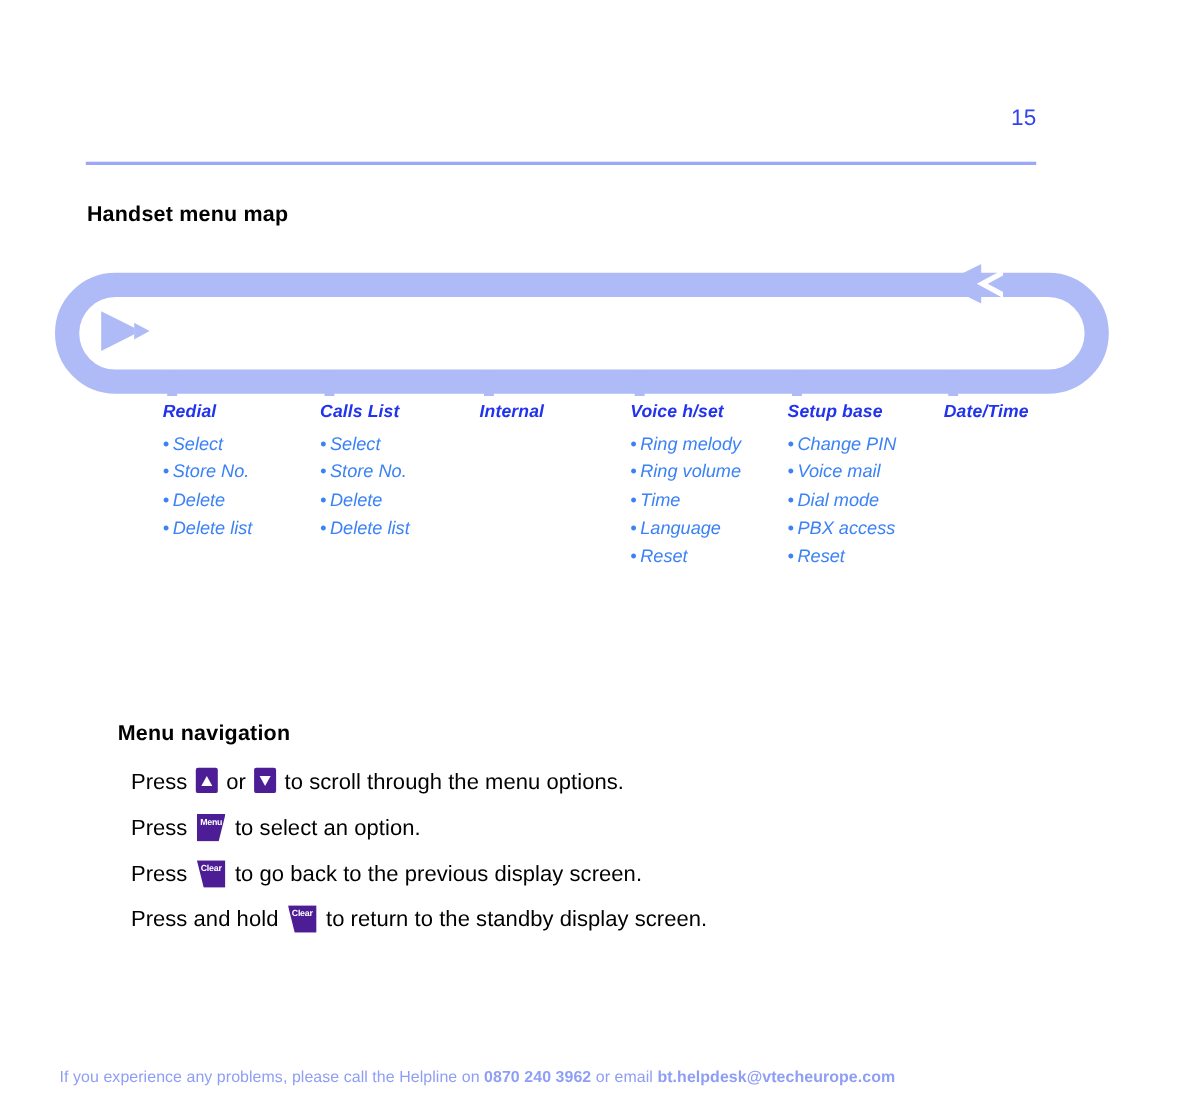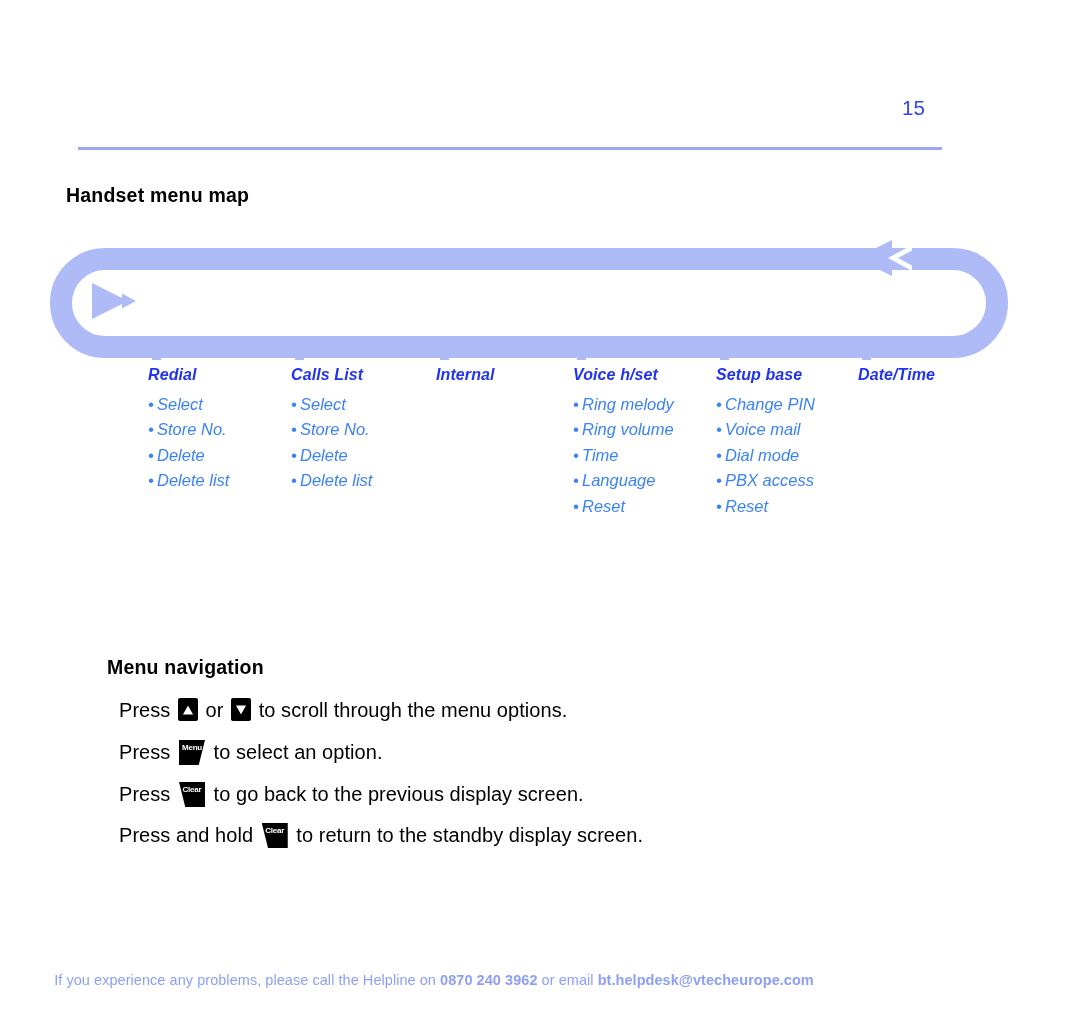"15" .header-pageno { text-align: left -> right }
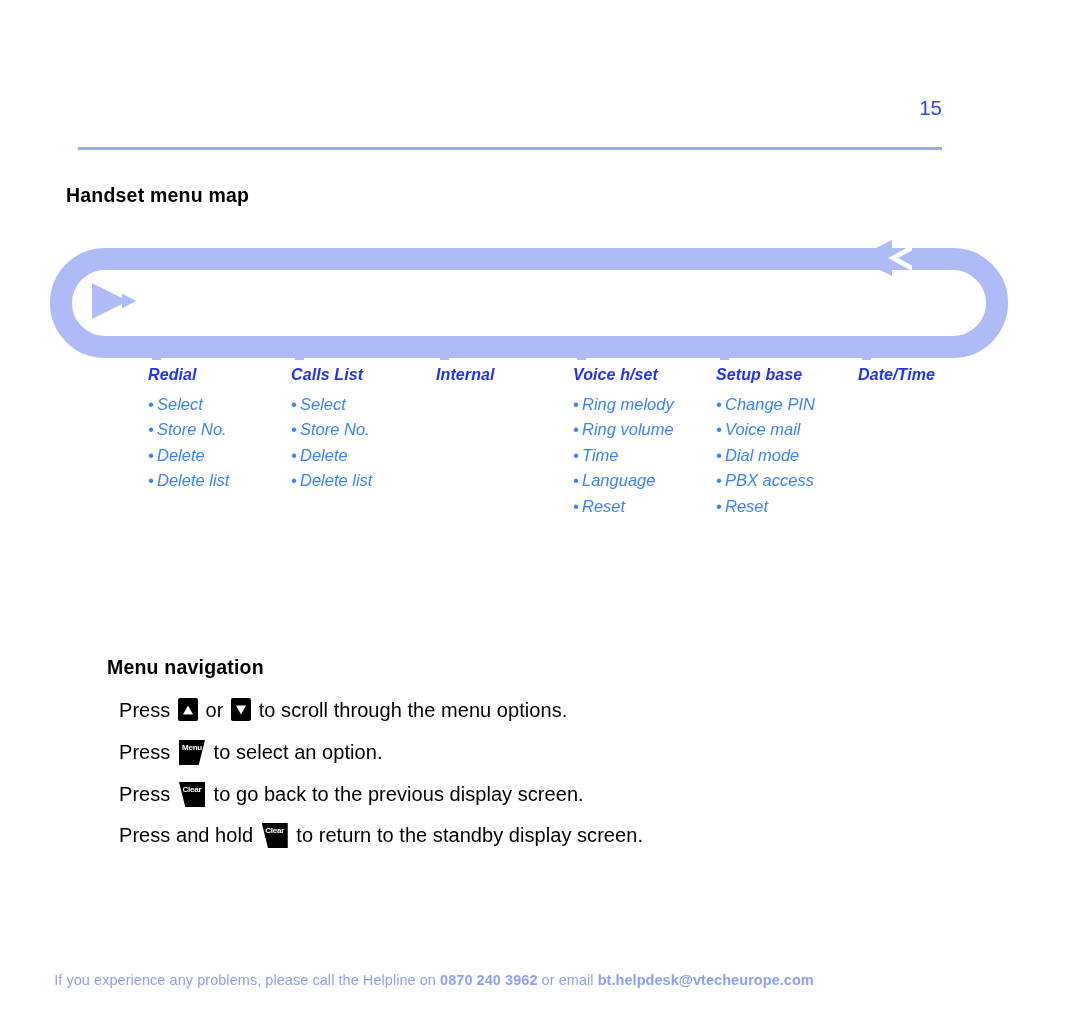"Handset menu map" #heading-menu-map { left: 66px -> 79px }
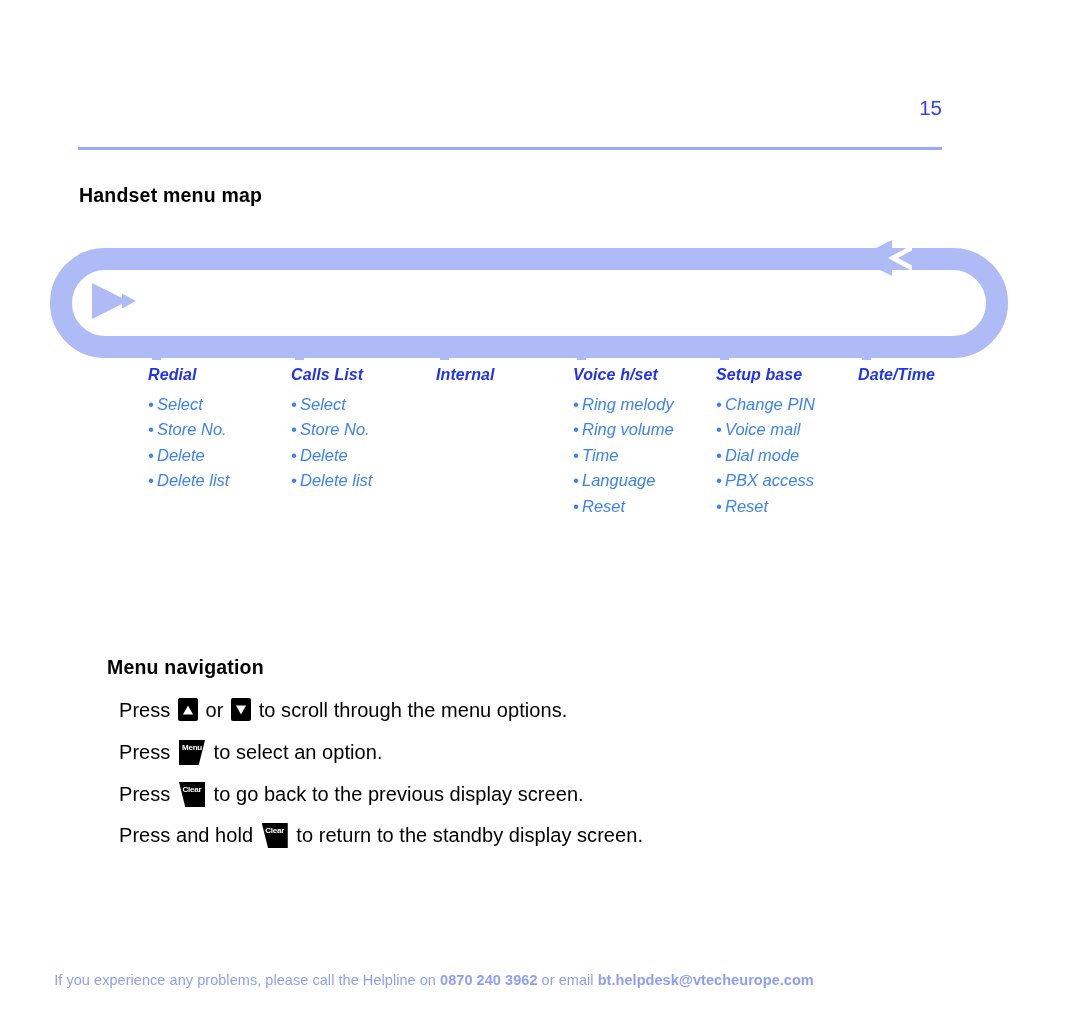"Menu" .key { background: #000000 -> #4c1d95 }
